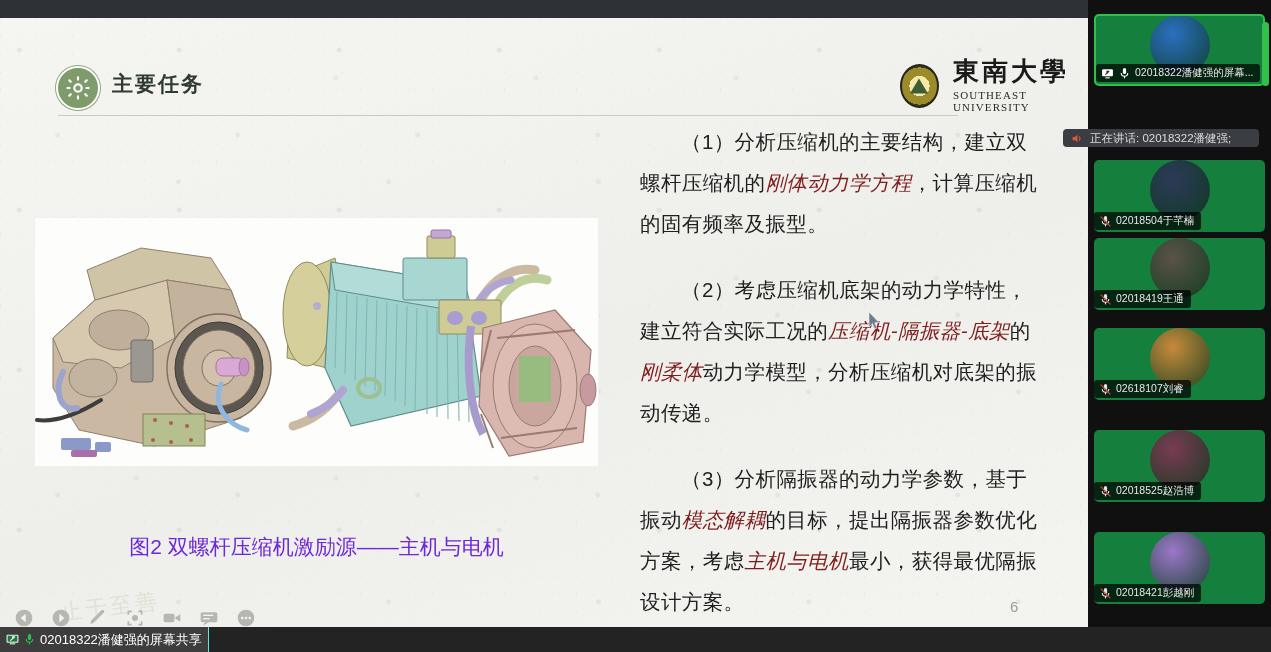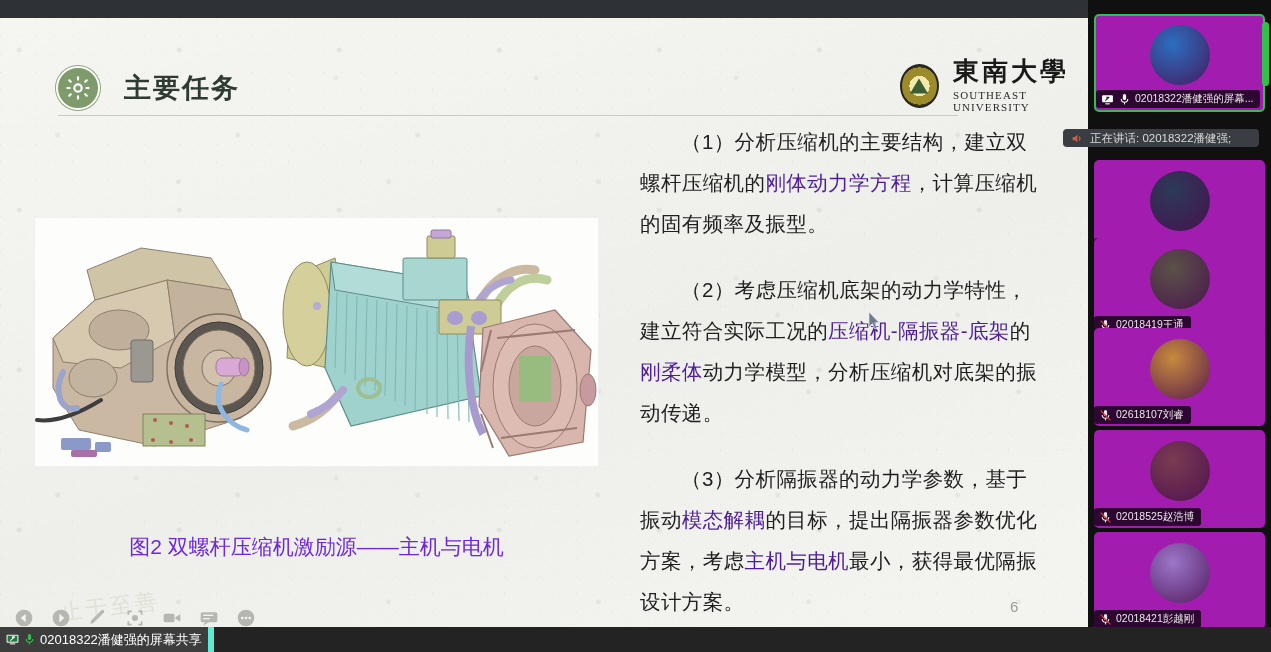"主要任务" .slide-title { font-size: 27px -> 21px; left: 124px -> 112px }
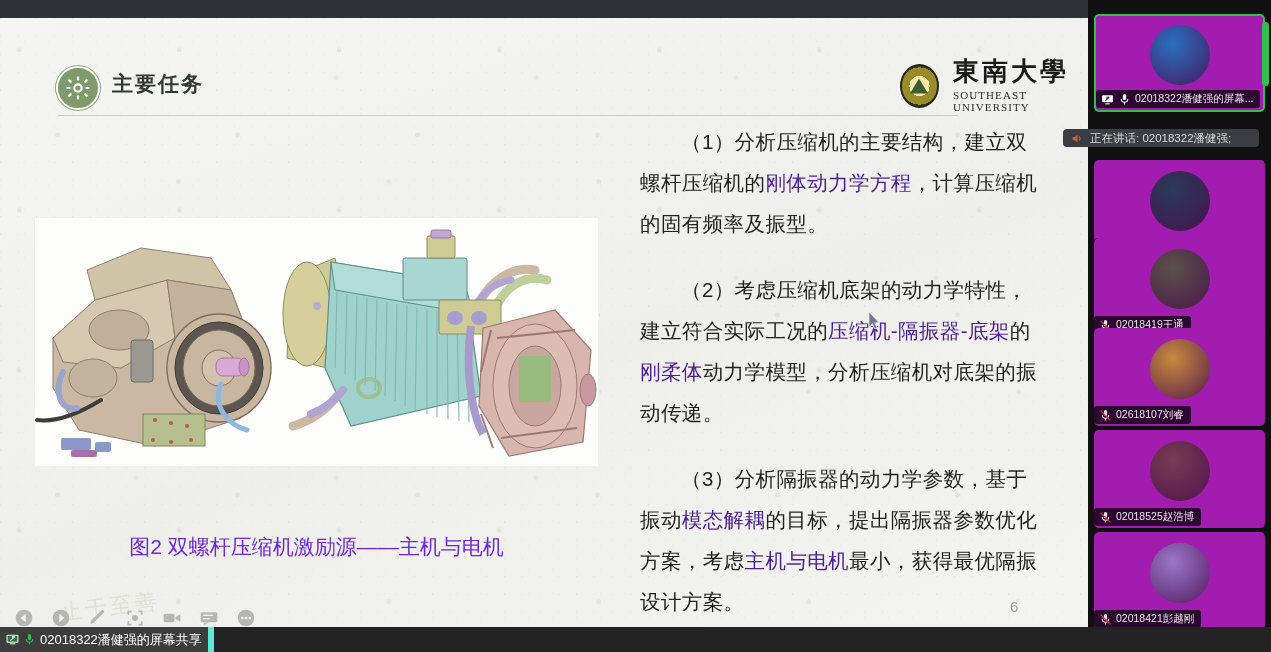"02018322潘健强的屏幕..." .tile { background: #a21caf -> #15803d; height: 98px -> 72px }
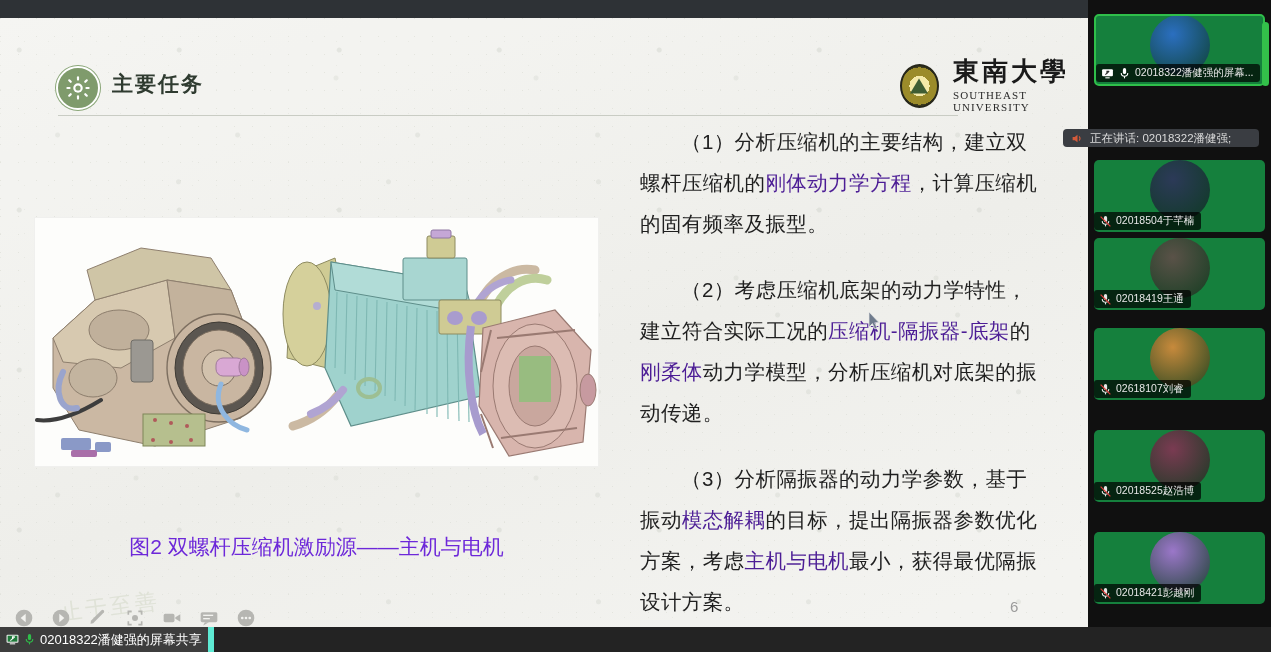"刚体动力学方程" .hl { color: #4c1d95 -> #7f1d1d; font-style: none -> italic }
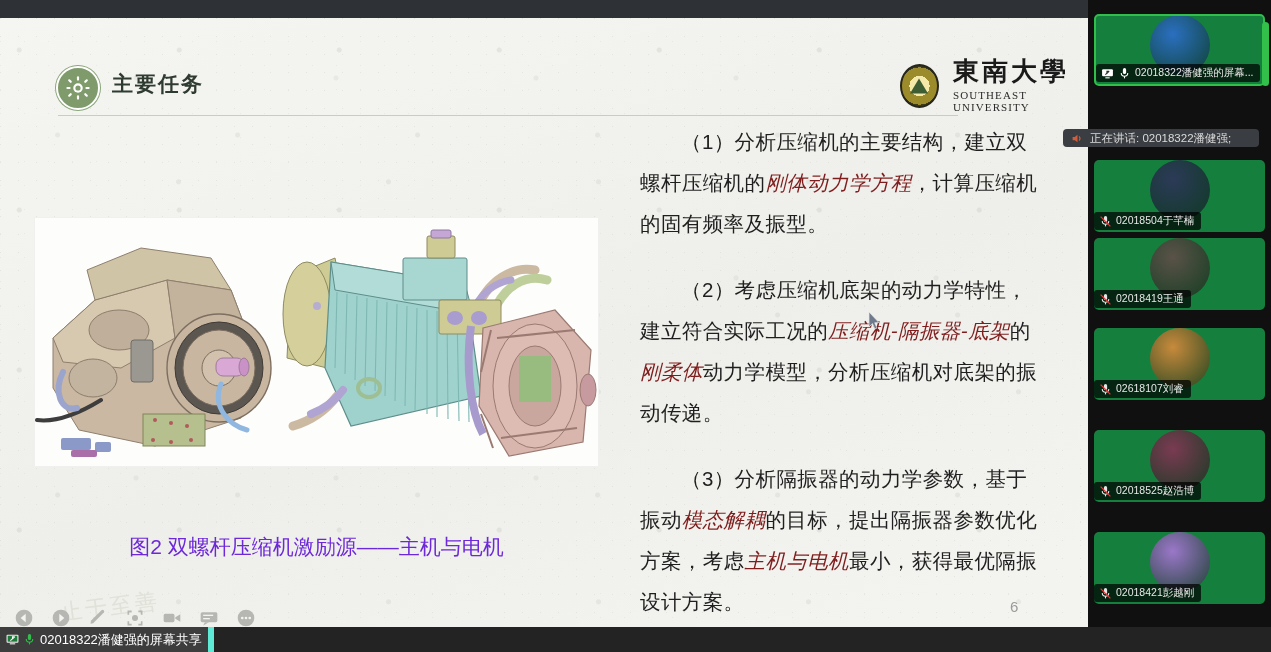"02018322潘健强的屏幕共享" .task-btn { border-right: 6px solid #5eead4 -> 1px solid #5eead4 }
